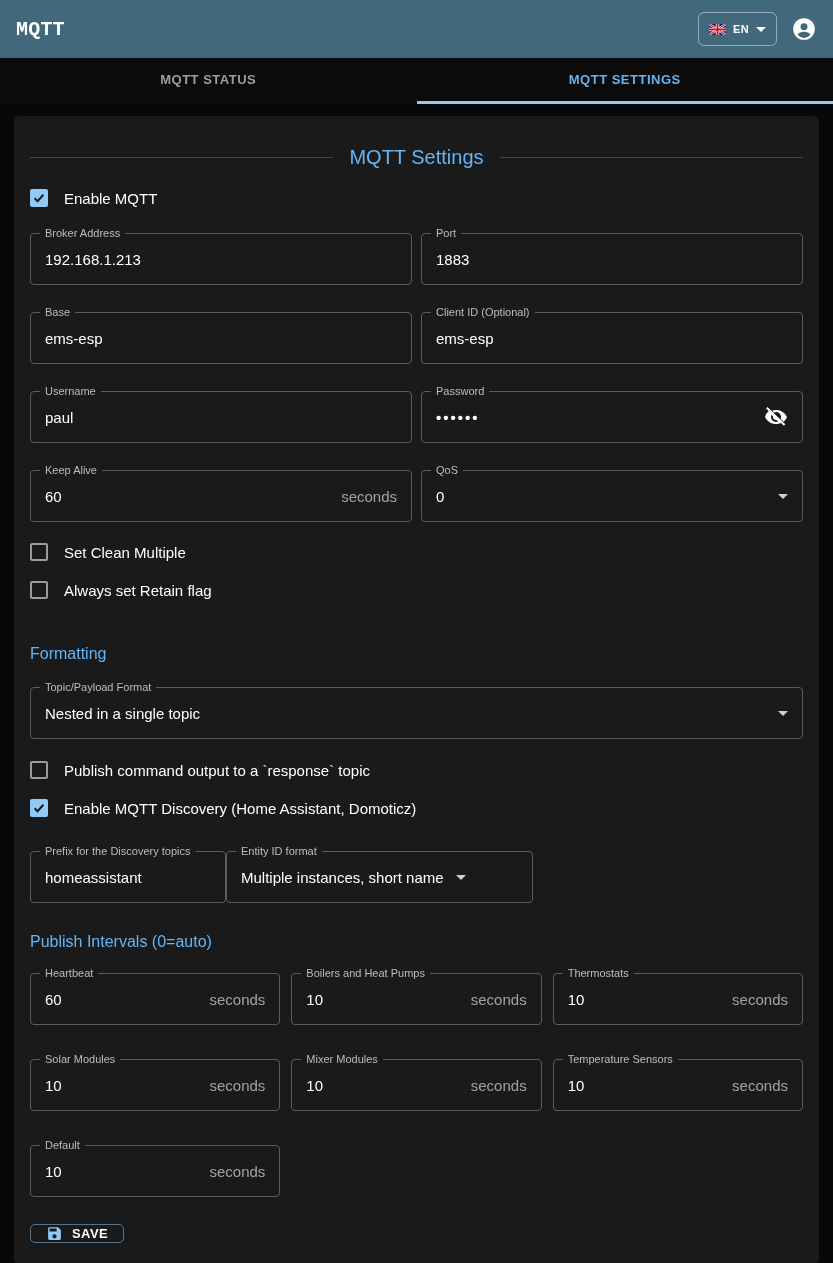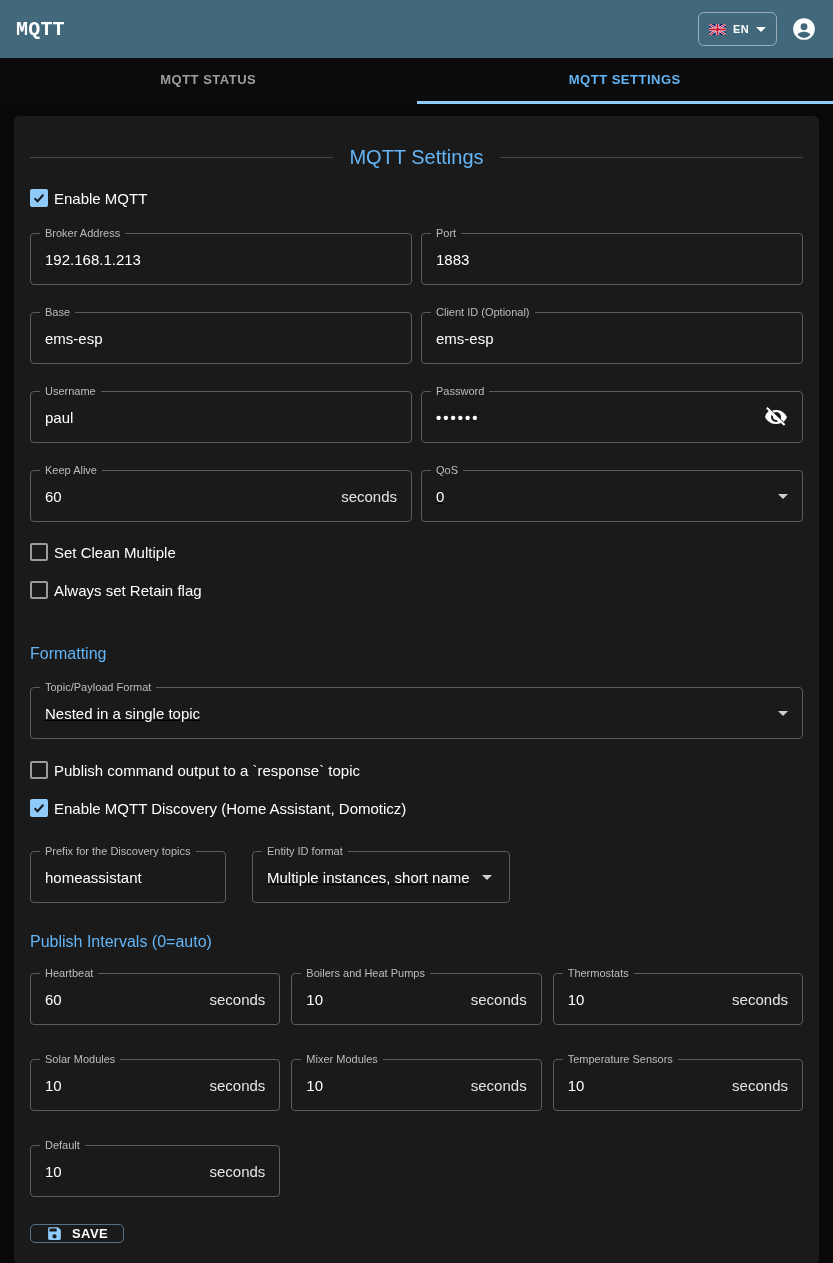"Enable MQTT" .check-row { gap: 6px -> 16px }
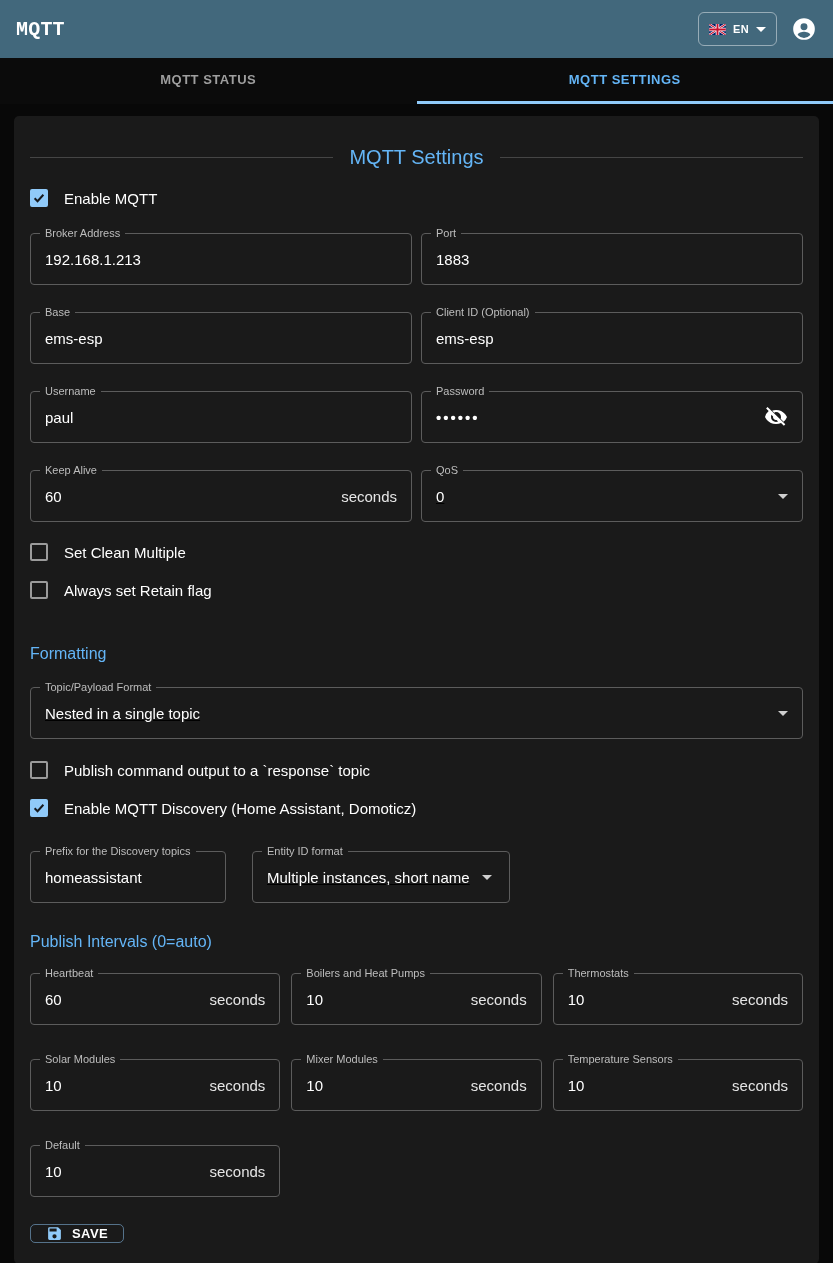"QoS" .select { text-decoration: underline -> none }
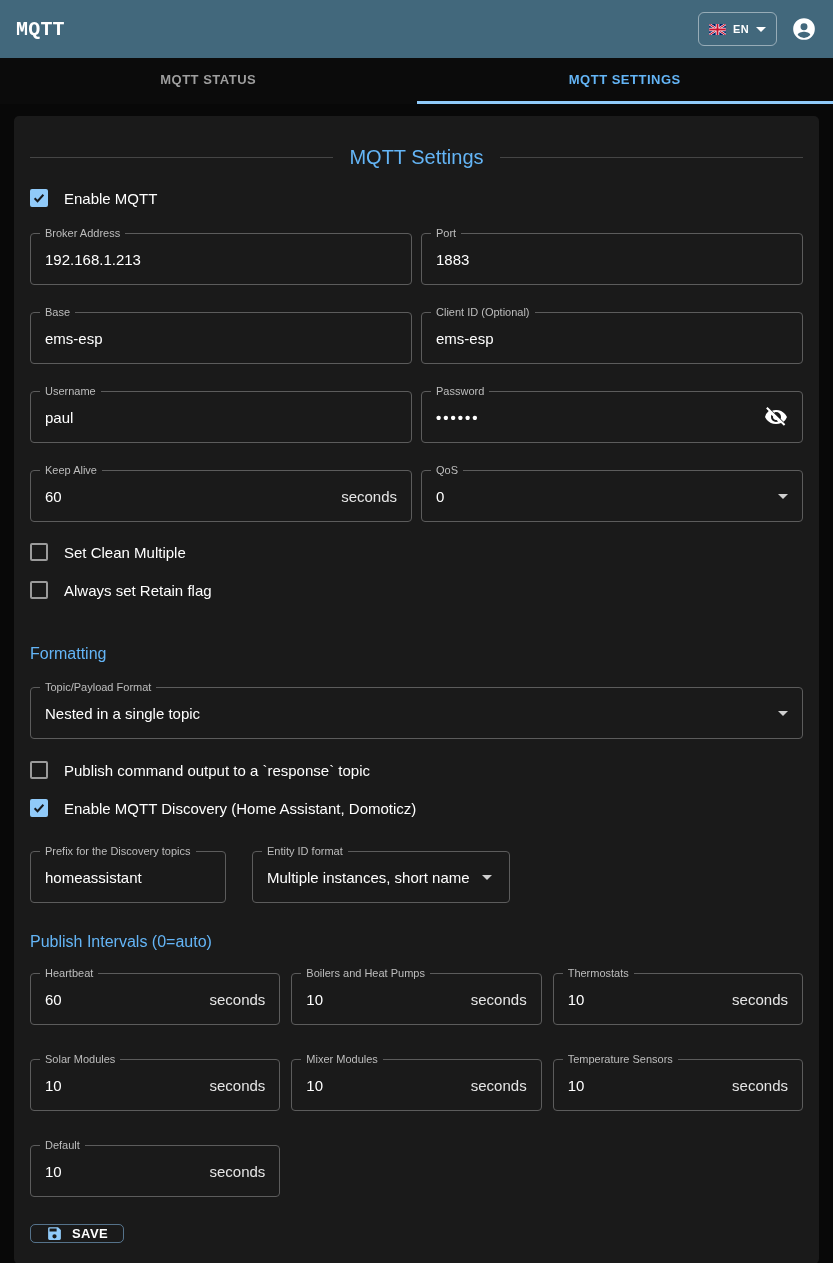"seconds" .adorn { color: #e5e5e5 -> #a3a3a3 }
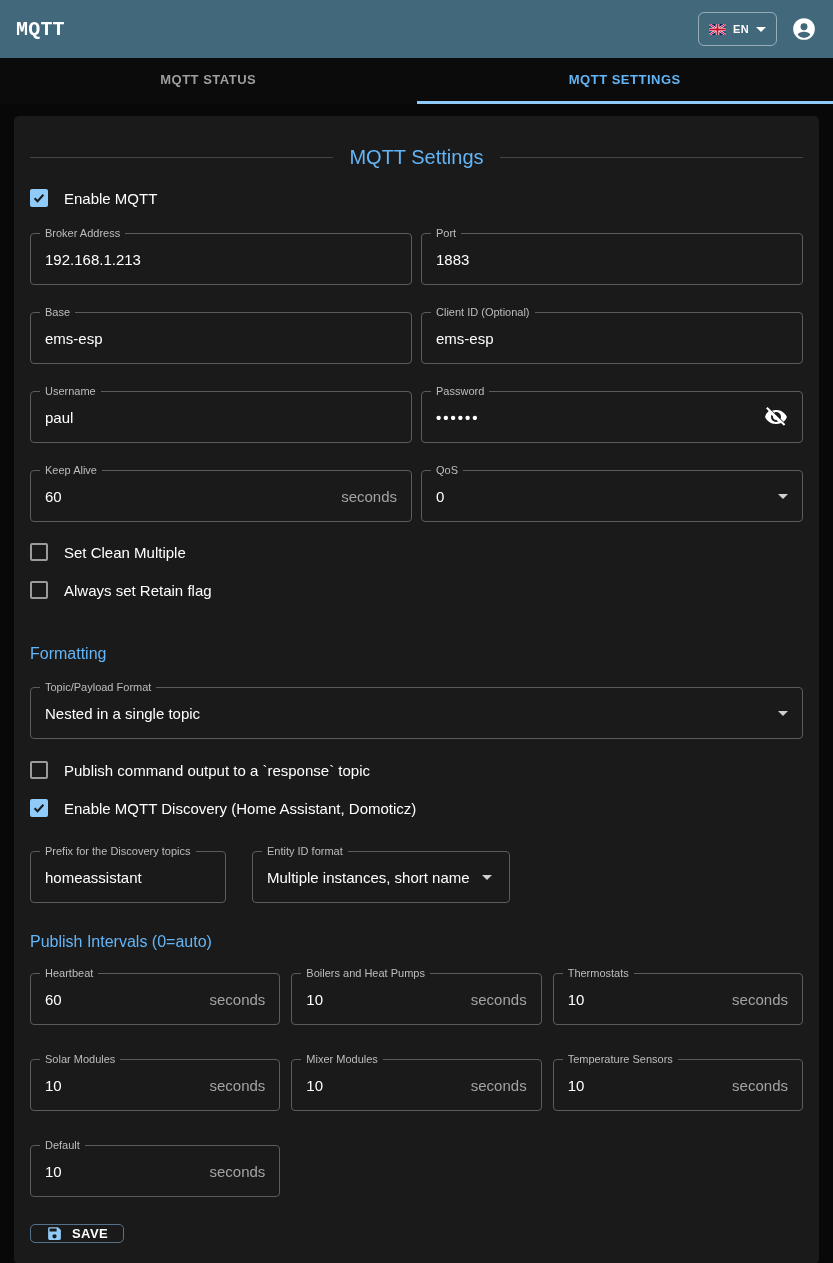"Prefix for the Discovery topics" .inline-row { gap: 26px -> 0 }
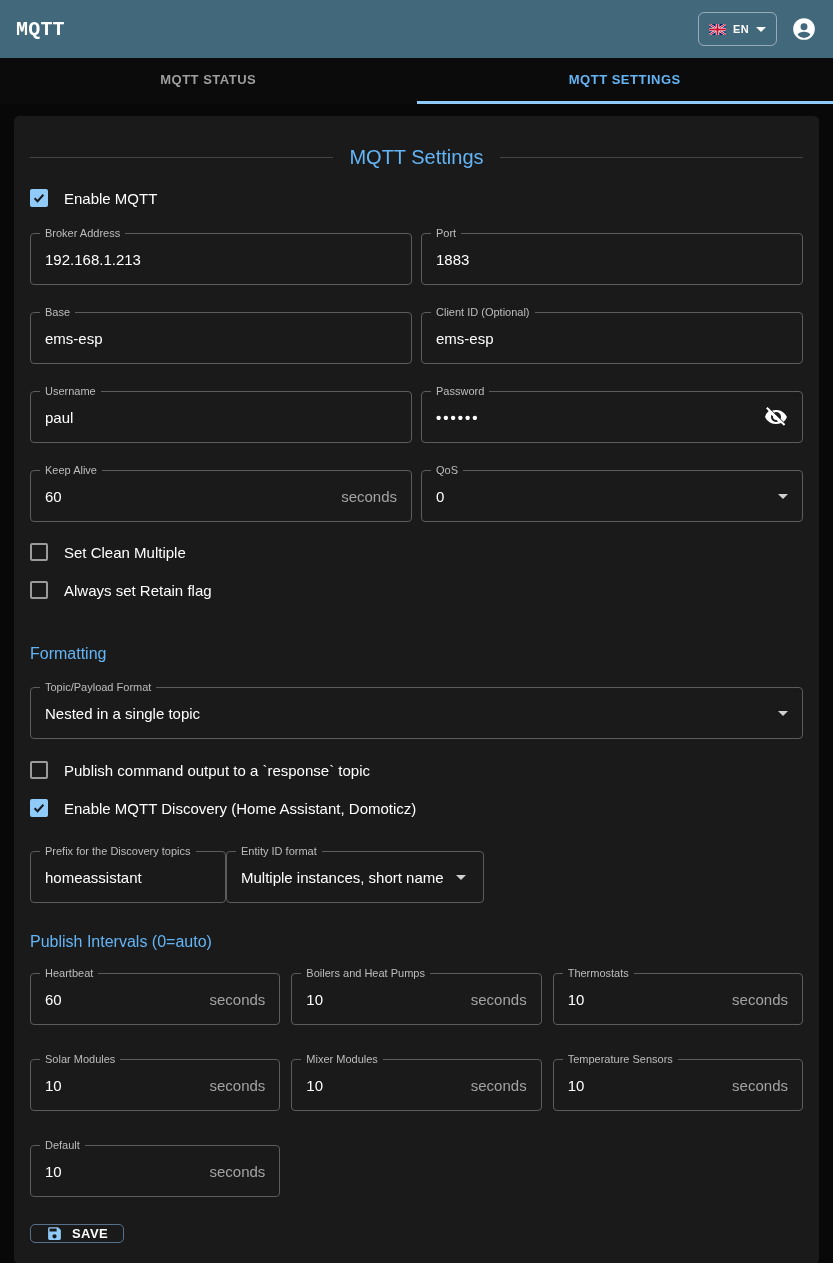"Entity ID format" .w-entity { width: 258px -> 307px }
